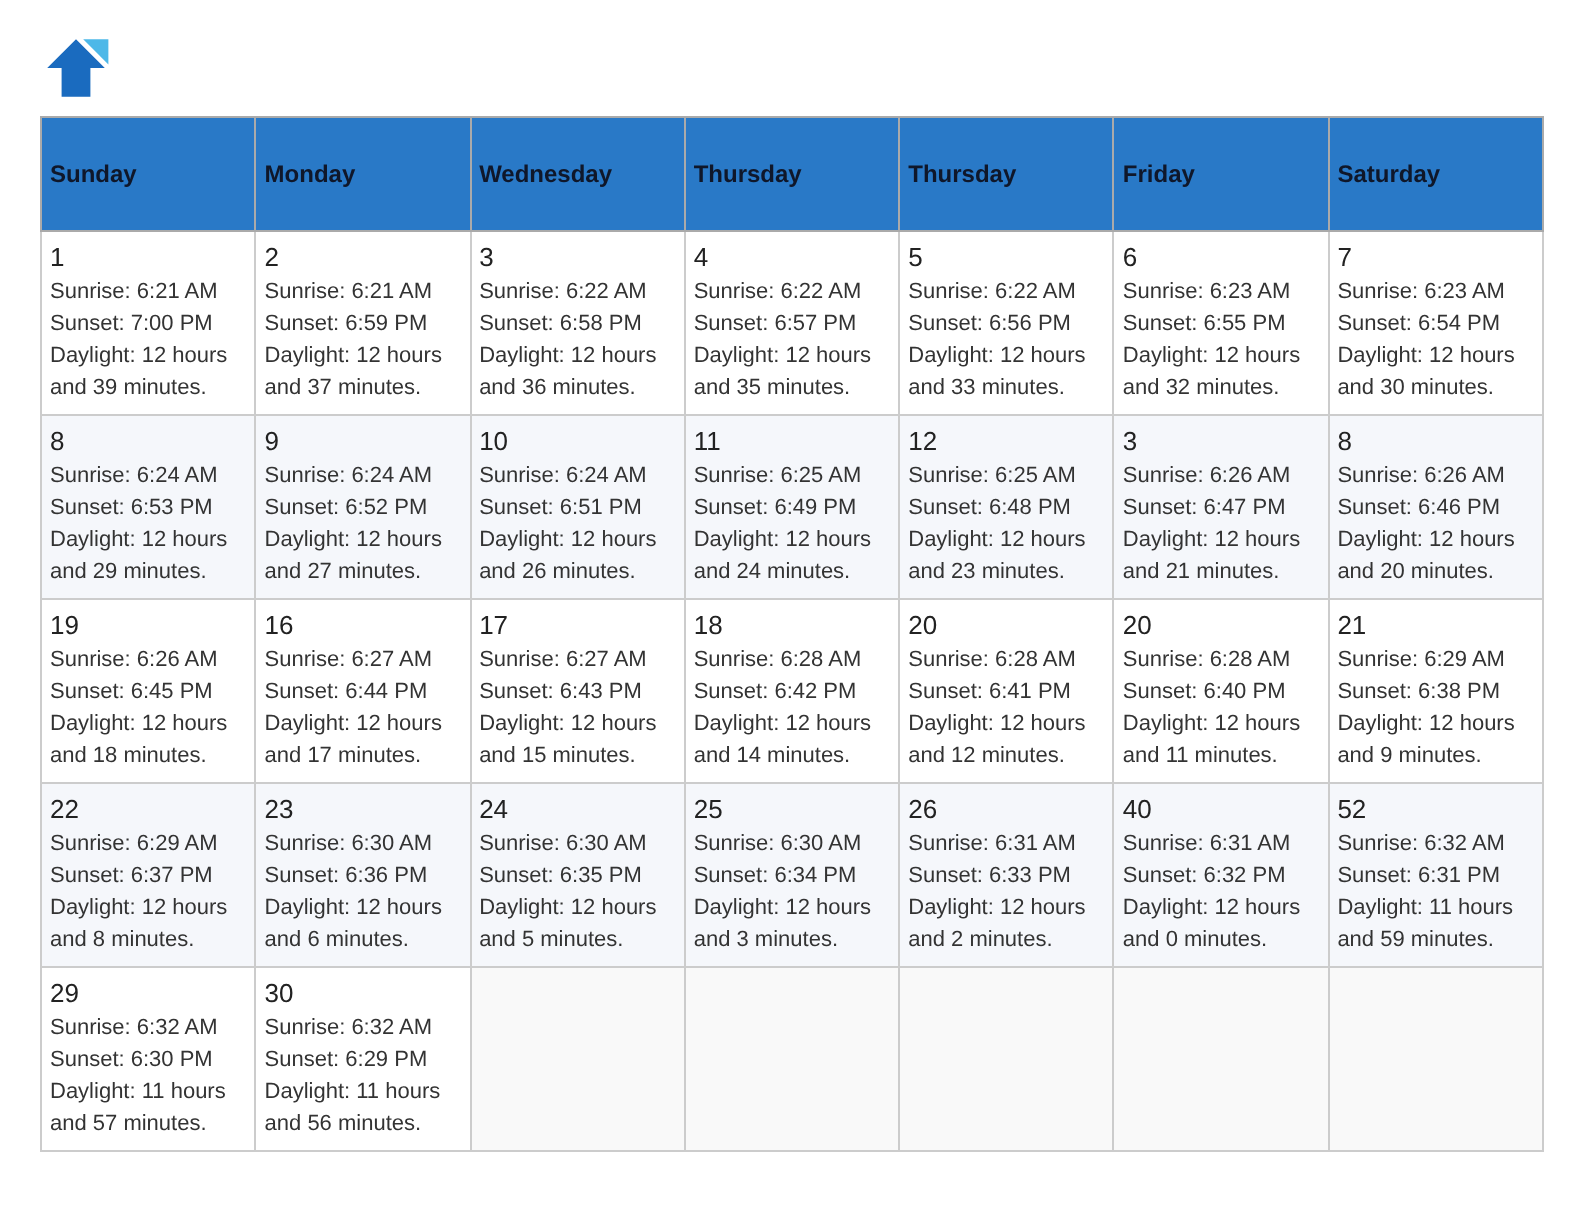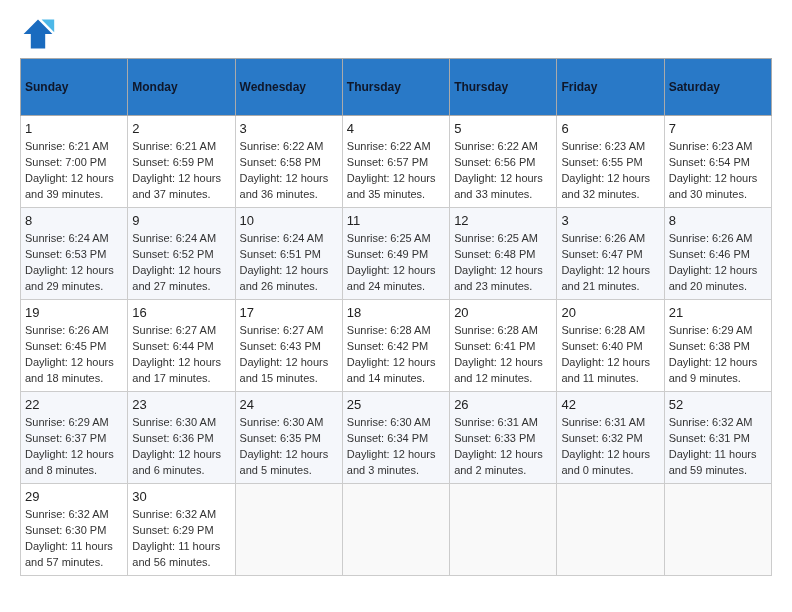"42" span.day-num { text: 42 -> 40 }
